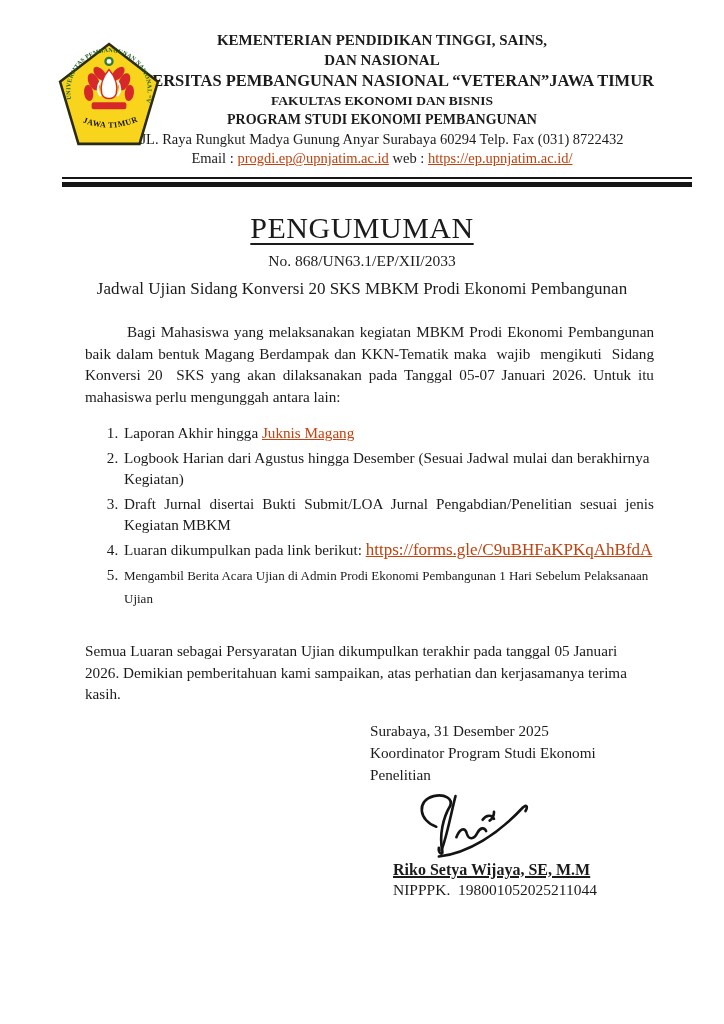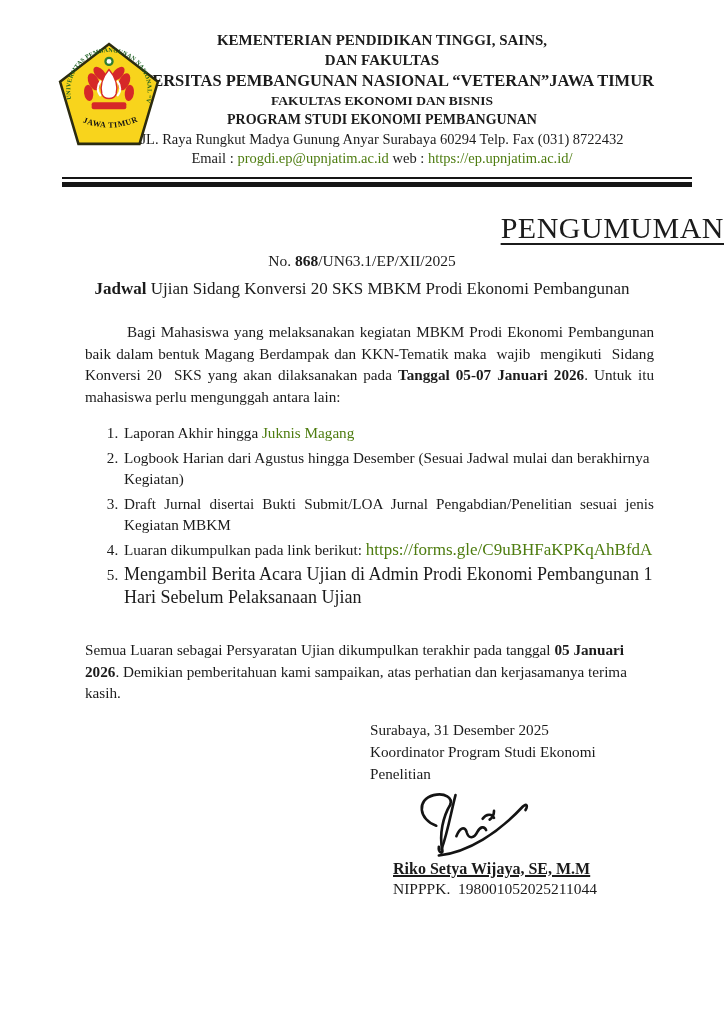"DAN FAKULTAS" div.h-line2 { text: FAKULTAS -> NASIONAL }
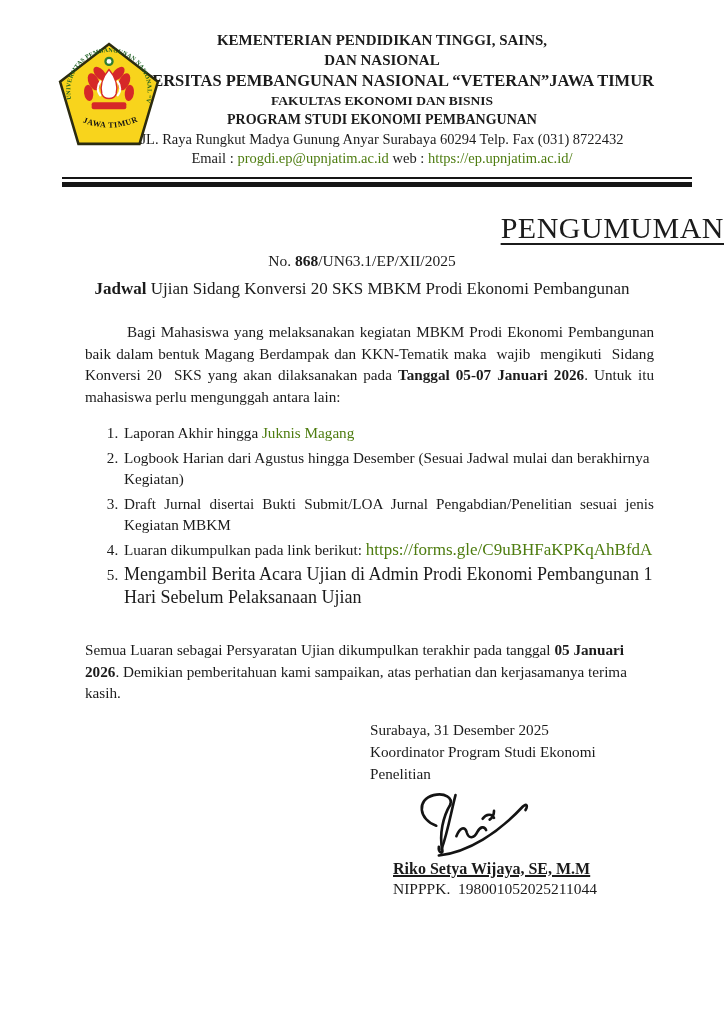"progdi.ep@upnjatim.ac.id" a { color: #4d7c0f -> #c2410c; text-decoration: none -> underline }
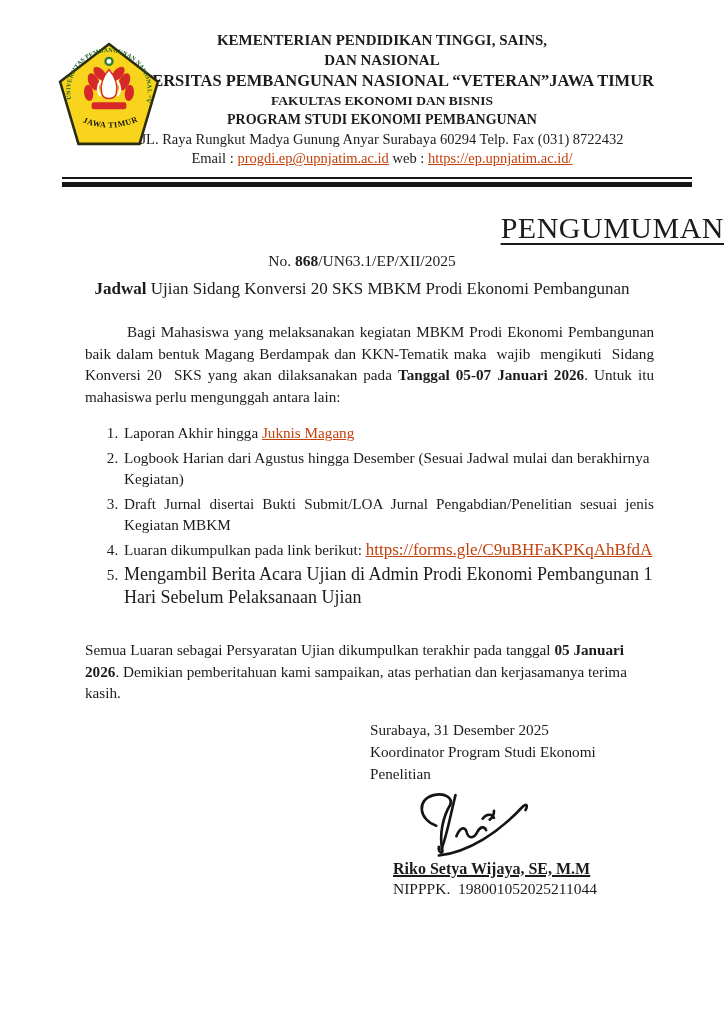"PENGUMUMAN" .doc-title { text-align: right -> none }
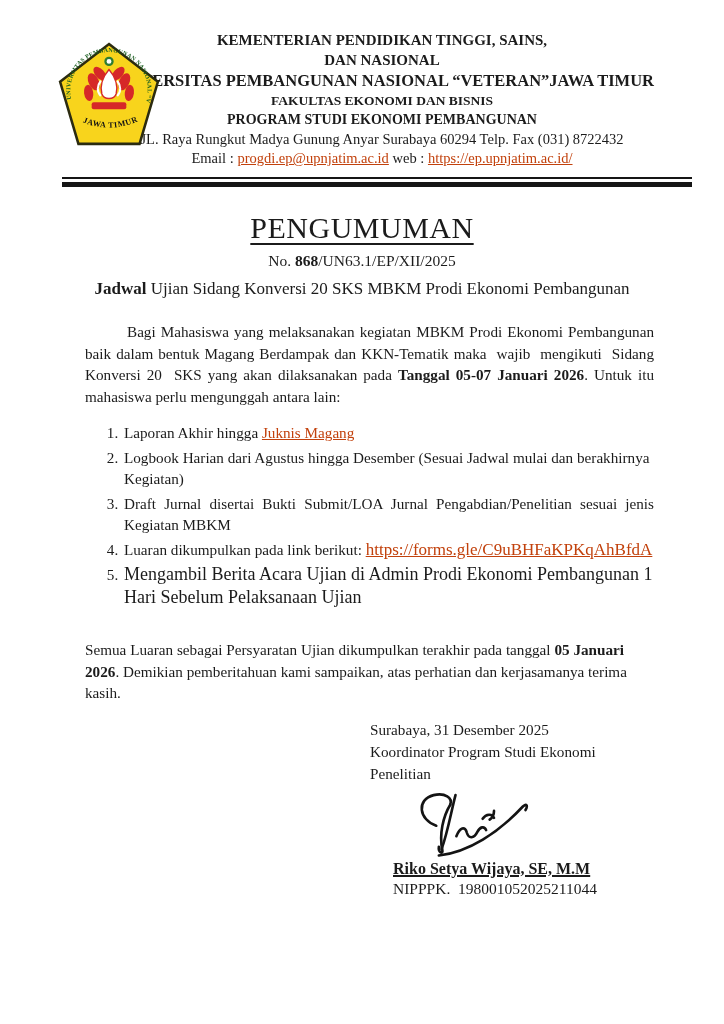"868" .b { font-weight: bold -> normal }
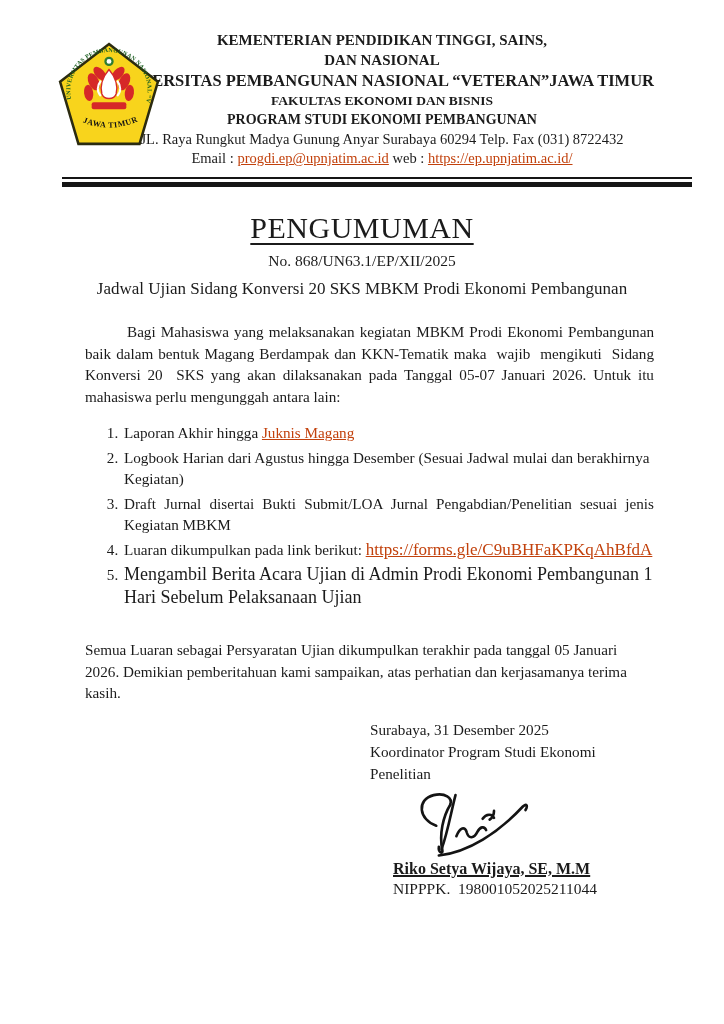"/UN63.1/EP/XII/2025" span { text: /UN63.1/EP/XII/2025 -> /UN63.1/EP/XII/2033 }
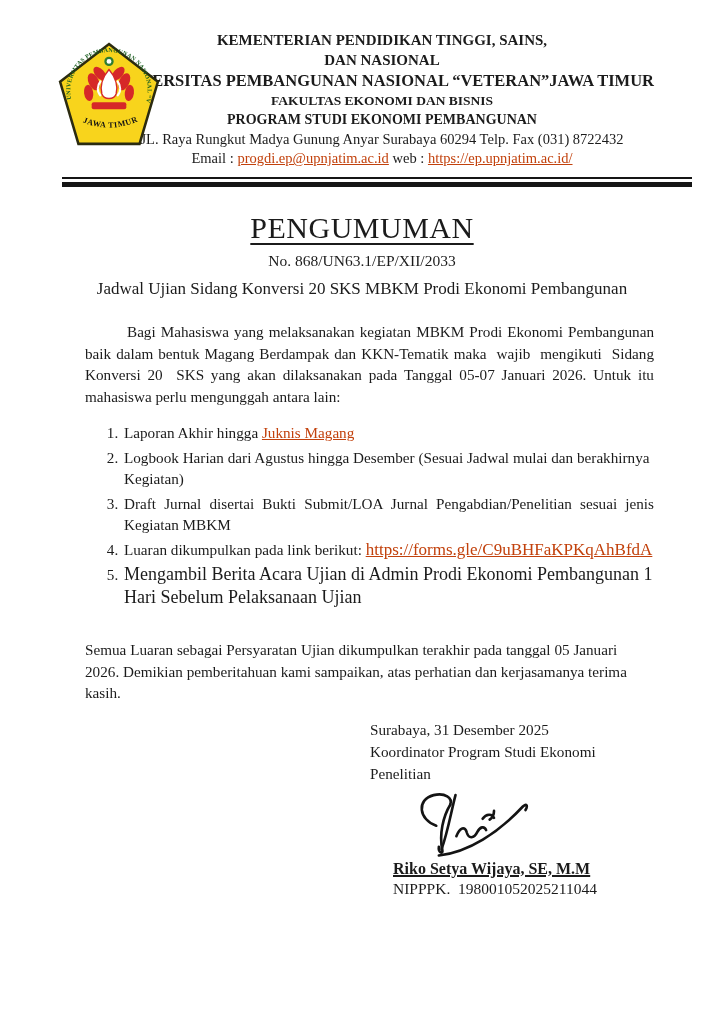"Mengambil Berita Acara Ujian di" ol.req li.item5 { font-size: 18px -> 13px }
